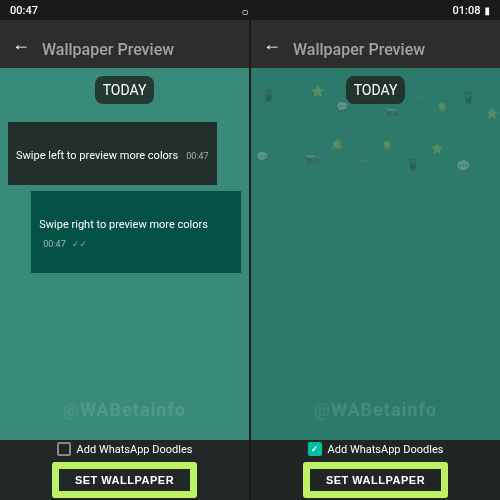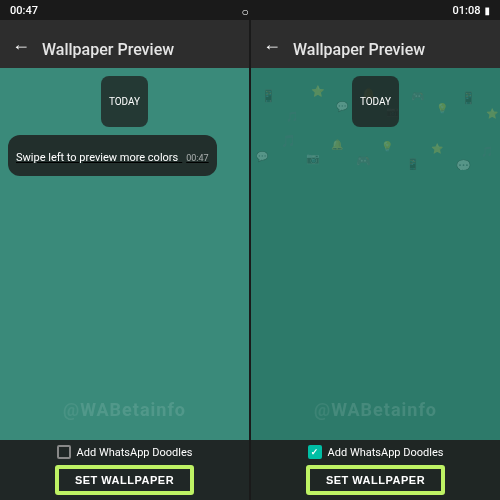"Wallpaper Preview" .toolbar-title { color: #e5e5e5 -> #a3a3a3 }
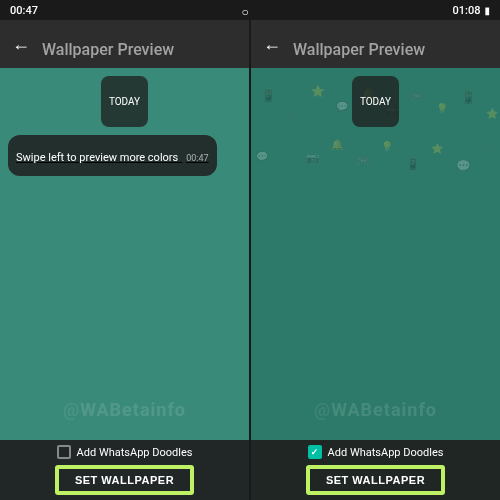"TODAY" .date-badge { font-size: 10px -> 14px; margin-bottom: 2px -> 12px; padding: 20px 8px -> 6px 8px }
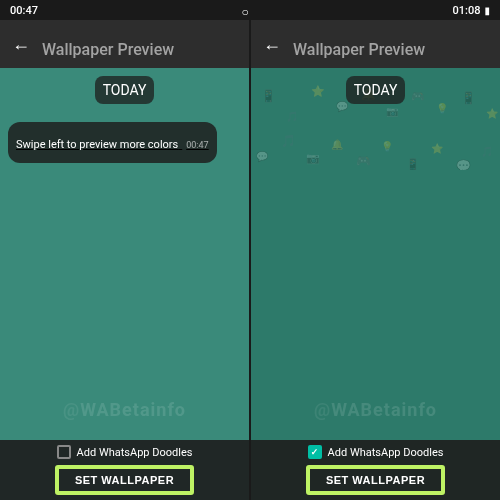"Swipe left to preview more" .message-bubble { border-radius: 12px -> 0; padding: 11px 8px -> 22px 8px; text-decoration: underline -> none }
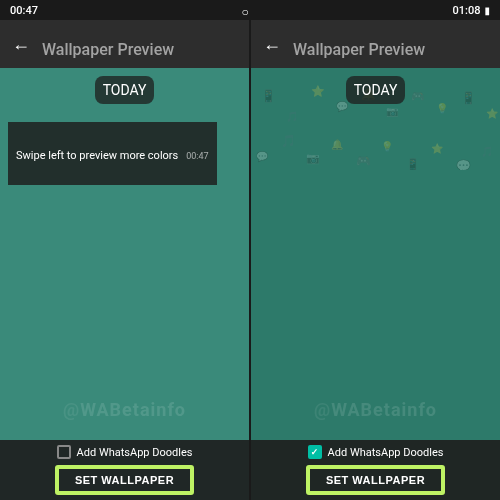"Swipe right to preview more" div.message-bubble { html: none -> <div> <span>Swipe right to preview more colors</span> <span>00:47</span> <span>✓✓</span> </div> }
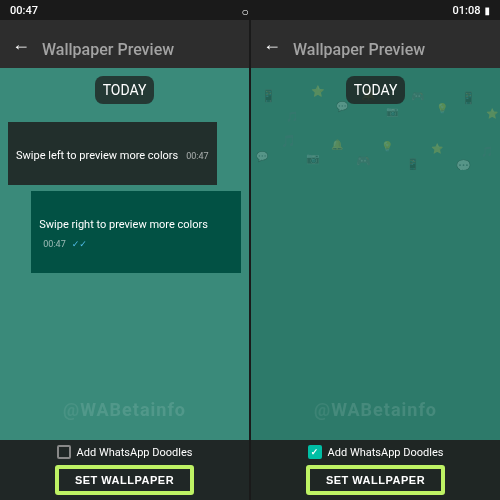"SET WALLPAPER" .set-wallpaper-btn { border: 4px solid #bef264 -> 7px solid #bef264 }
